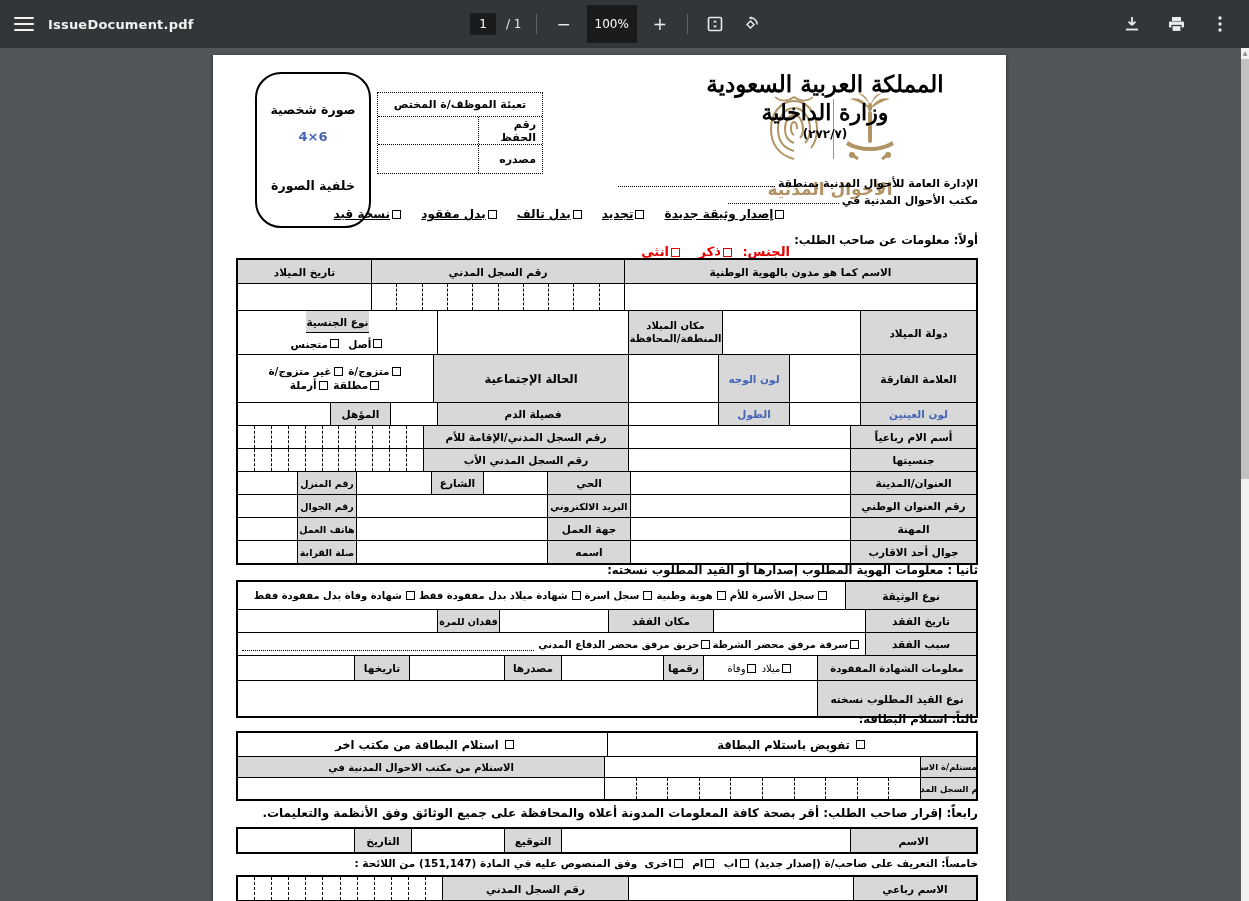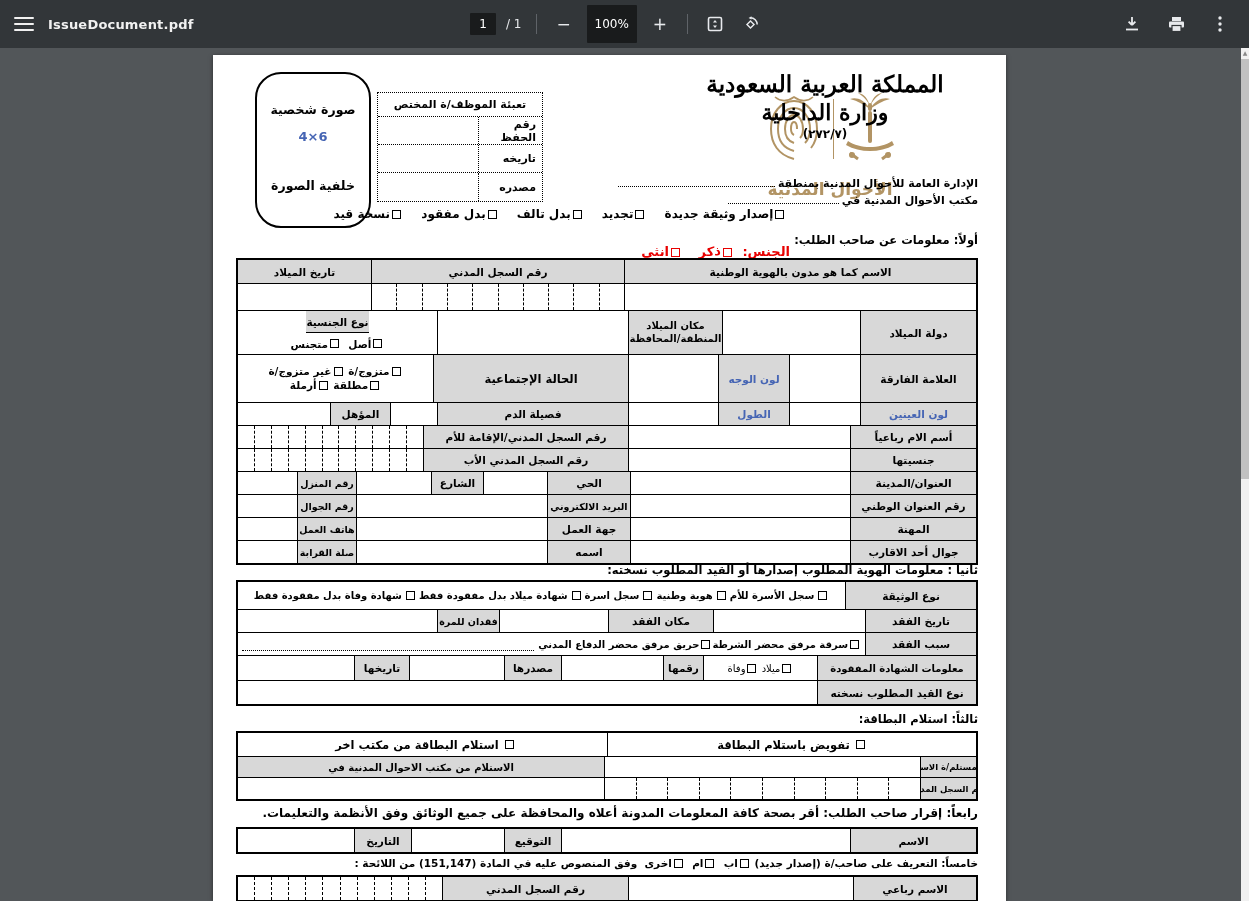"تاريخه" div.staff-row { html: <div> <div>تاريخه</div> <div></div> </div> -> none }
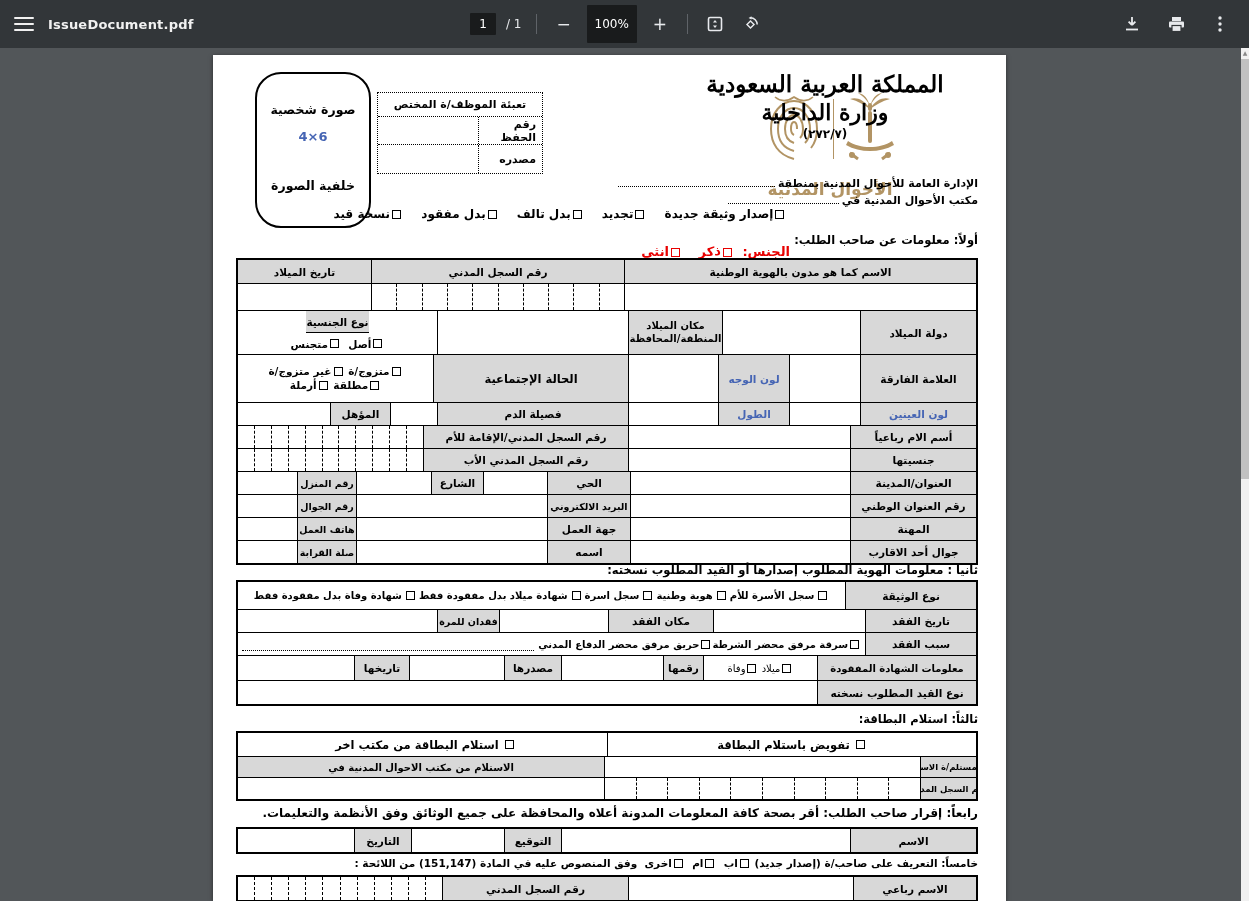"نسخة قيد" .req-line span.lbl { text-decoration: none -> underline }
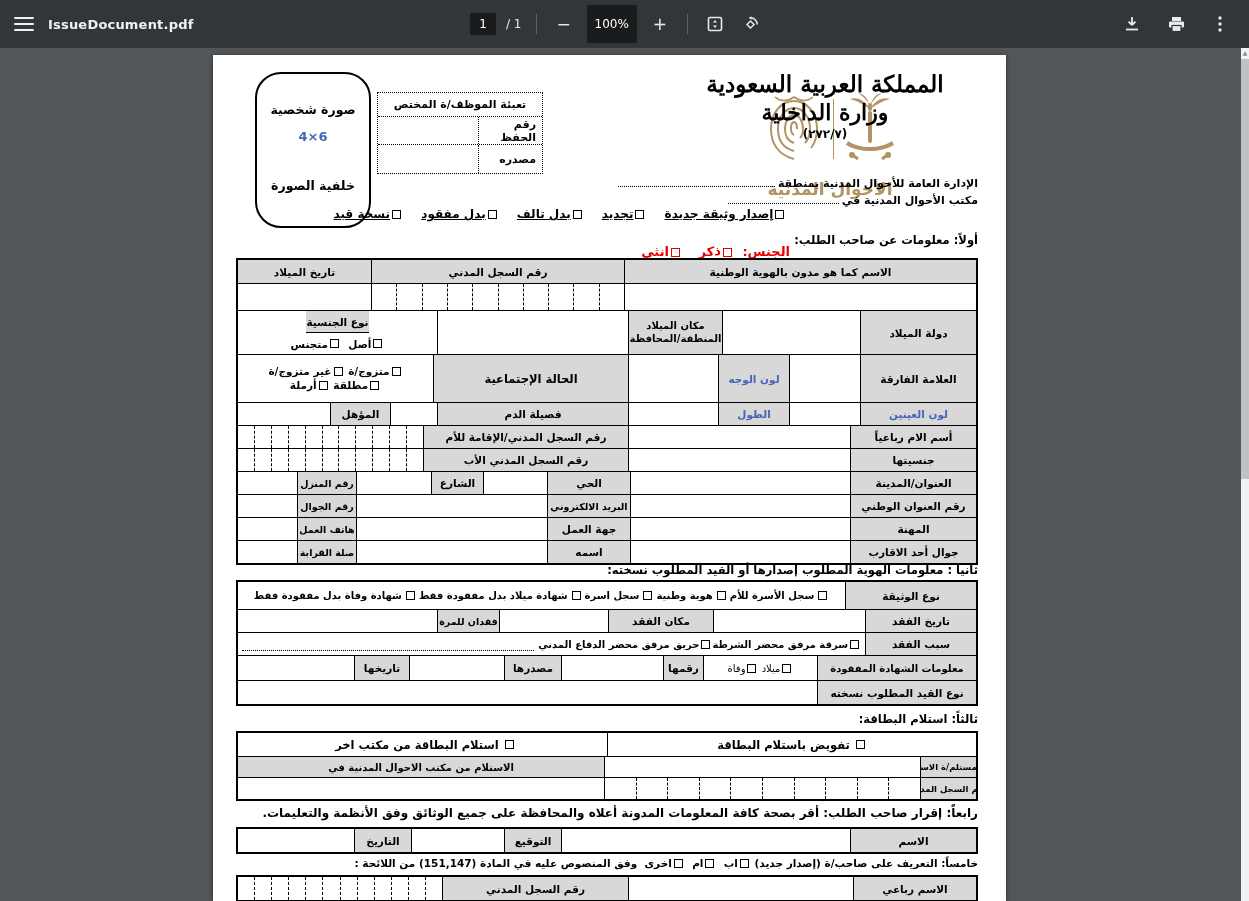"نوع القيد المطلوب نسخته" div.r { height: 24px -> 36px }
